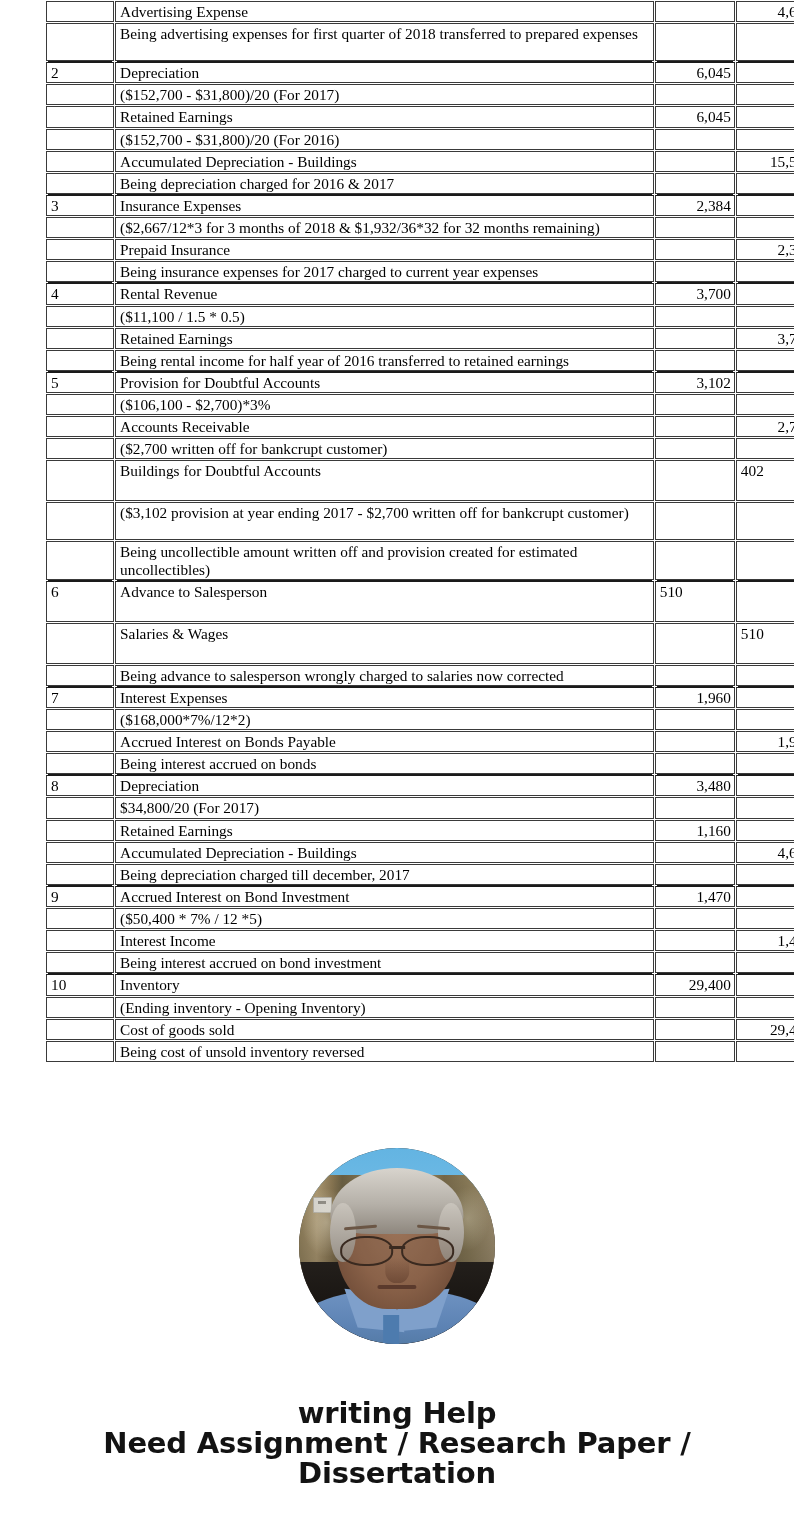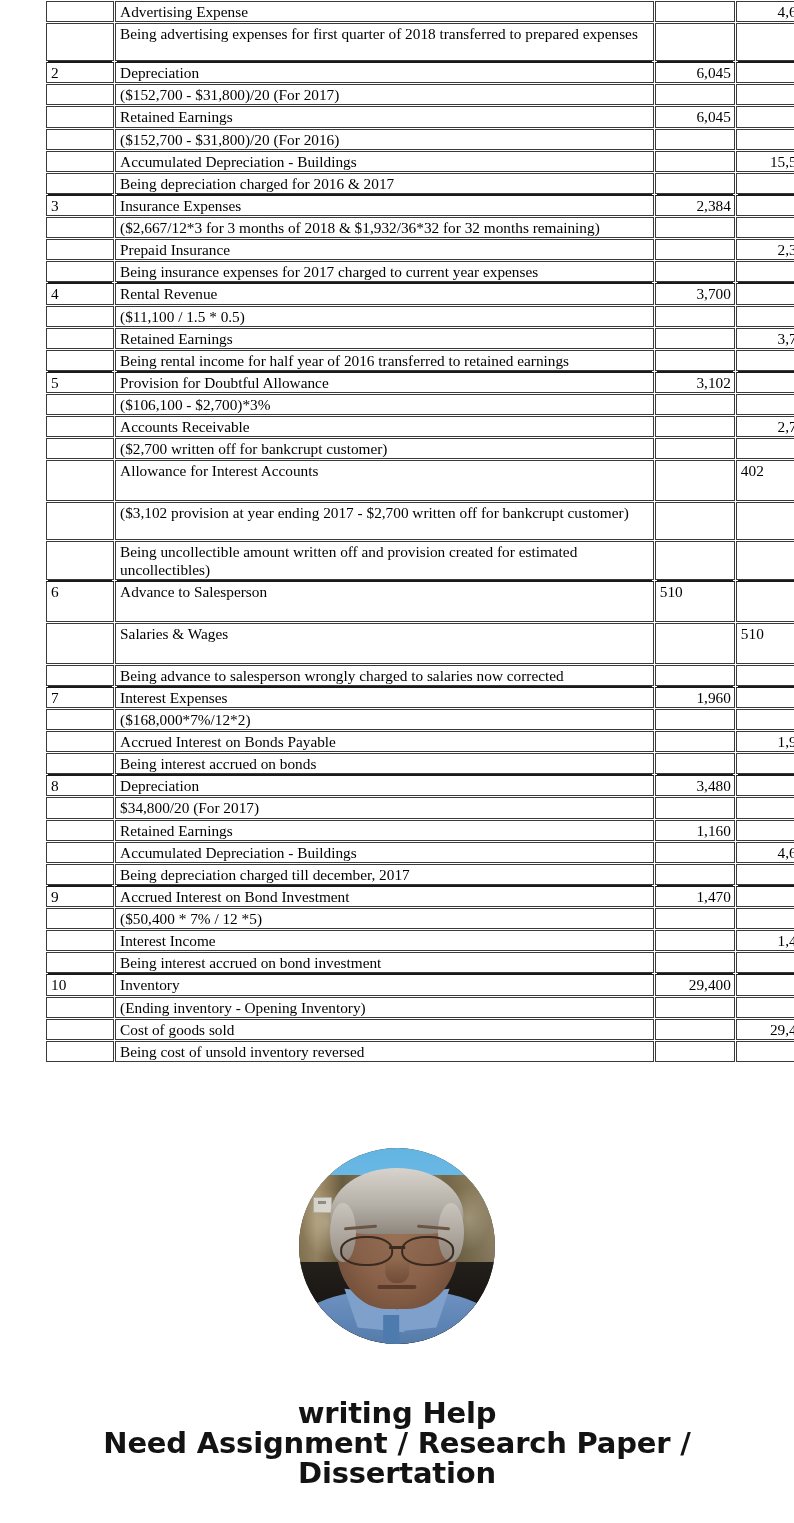"Provision for Doubtful Allowance" td.desc { text: Allowance -> Accounts }
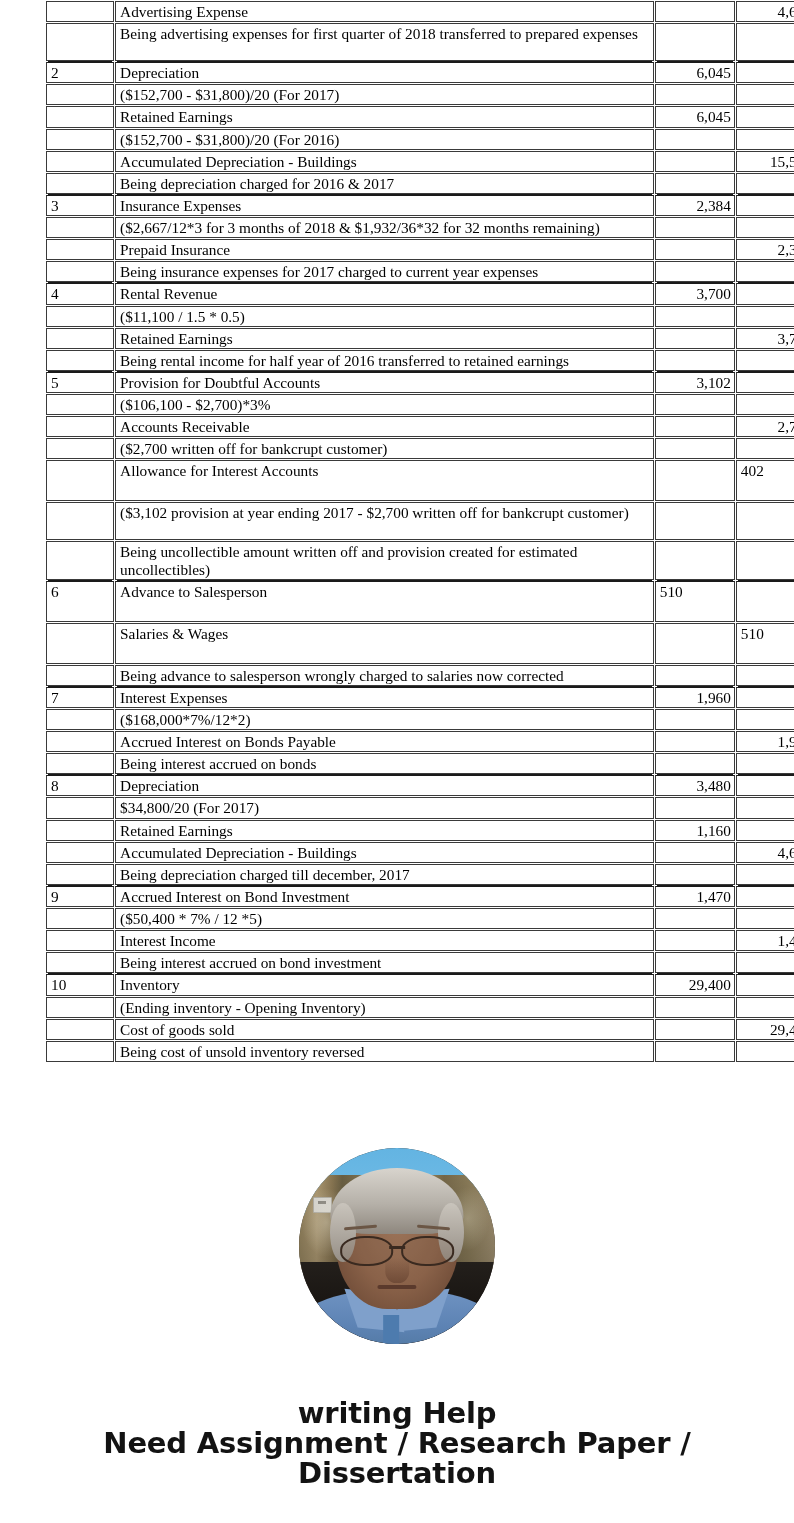"Allowance for Interest Accounts" td.desc { text: Allowance for Interest -> Buildings for Doubtful }
